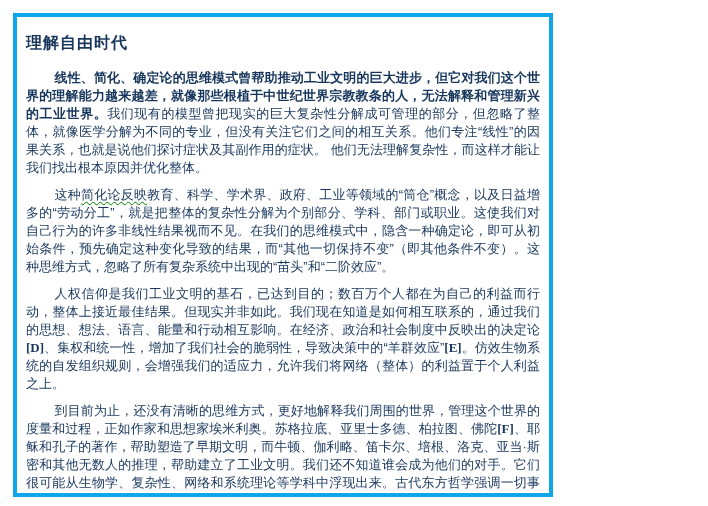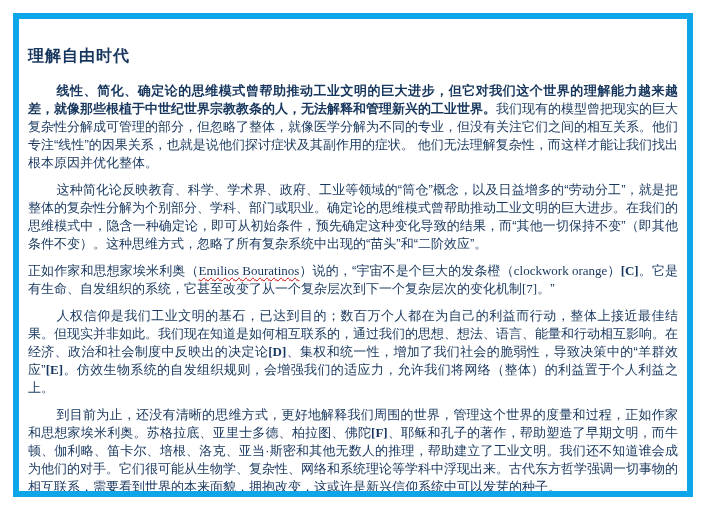"理解自由时代" .page { border: 6px solid #0ea5e9 -> 4px solid #0ea5e9; padding: 25px 9px 6px 9px -> 14px 9px 6px 9px; width: 680px -> 540px }
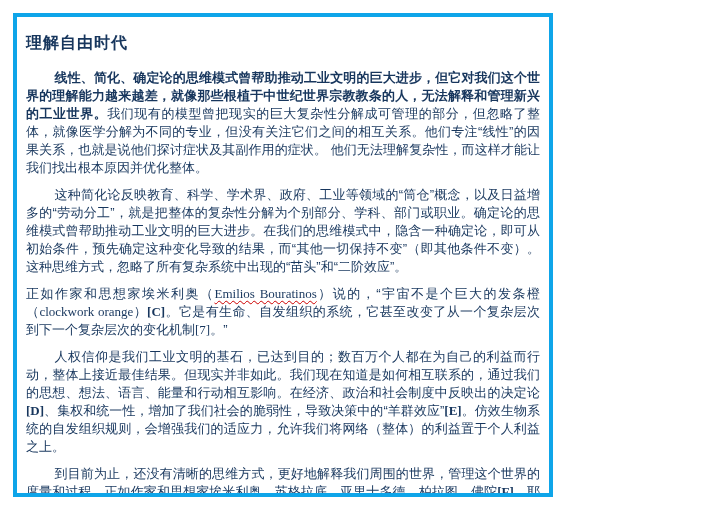"简化论反映" .wavy-green { text-decoration: none -> underline }
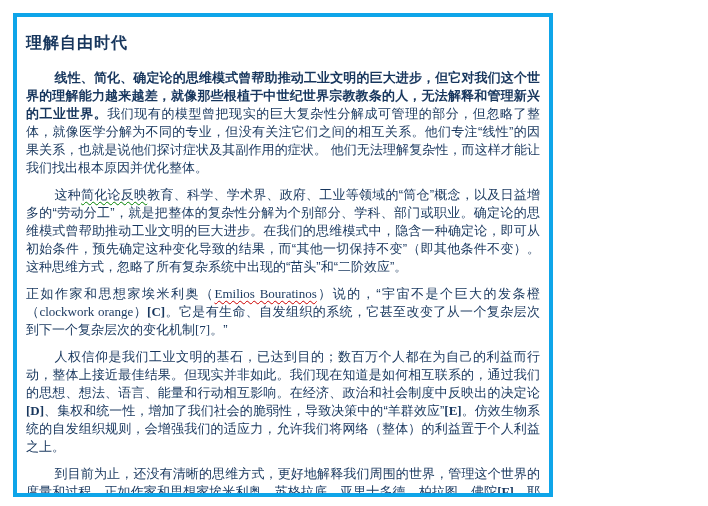"教育、科学、学术界、政府、工业等领域的“筒仓”概念，以及日益增多的“劳动分工”，" span { text: 确定论的思维模式曾帮助推动工业文明的巨大进步 -> 这使我们对自己行为的许多非线性结果视而不见 }
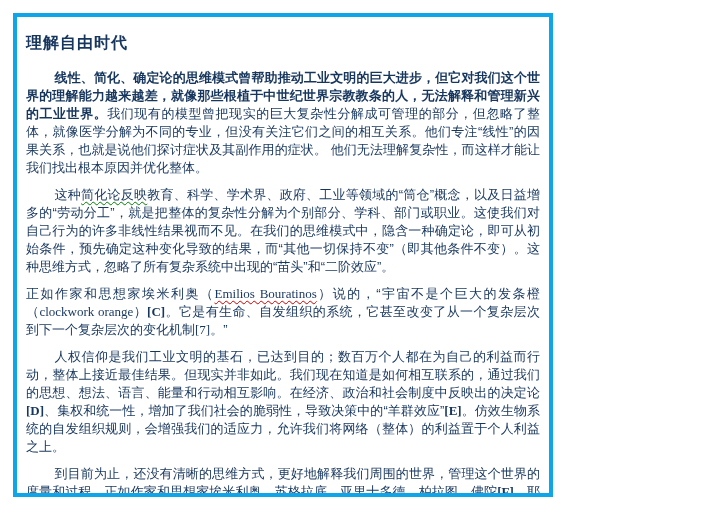"正如作家和思想家埃米利奥（Emilios" p.para { html: <p><span>正如作家和思想家埃米利奥（</span><span>Emilios Bouratinos</span><span>）说的，“宇宙不是个巨大的发条橙（</span><span>clockwork orange</span><span>）</span><span>[C]</span><span>。它是有生命、自发组织的系统，它甚至改变了从一个复杂层次到下一个复杂层次的变化机制</span><span>[7]</span><span>。”</span></p> -> none }
